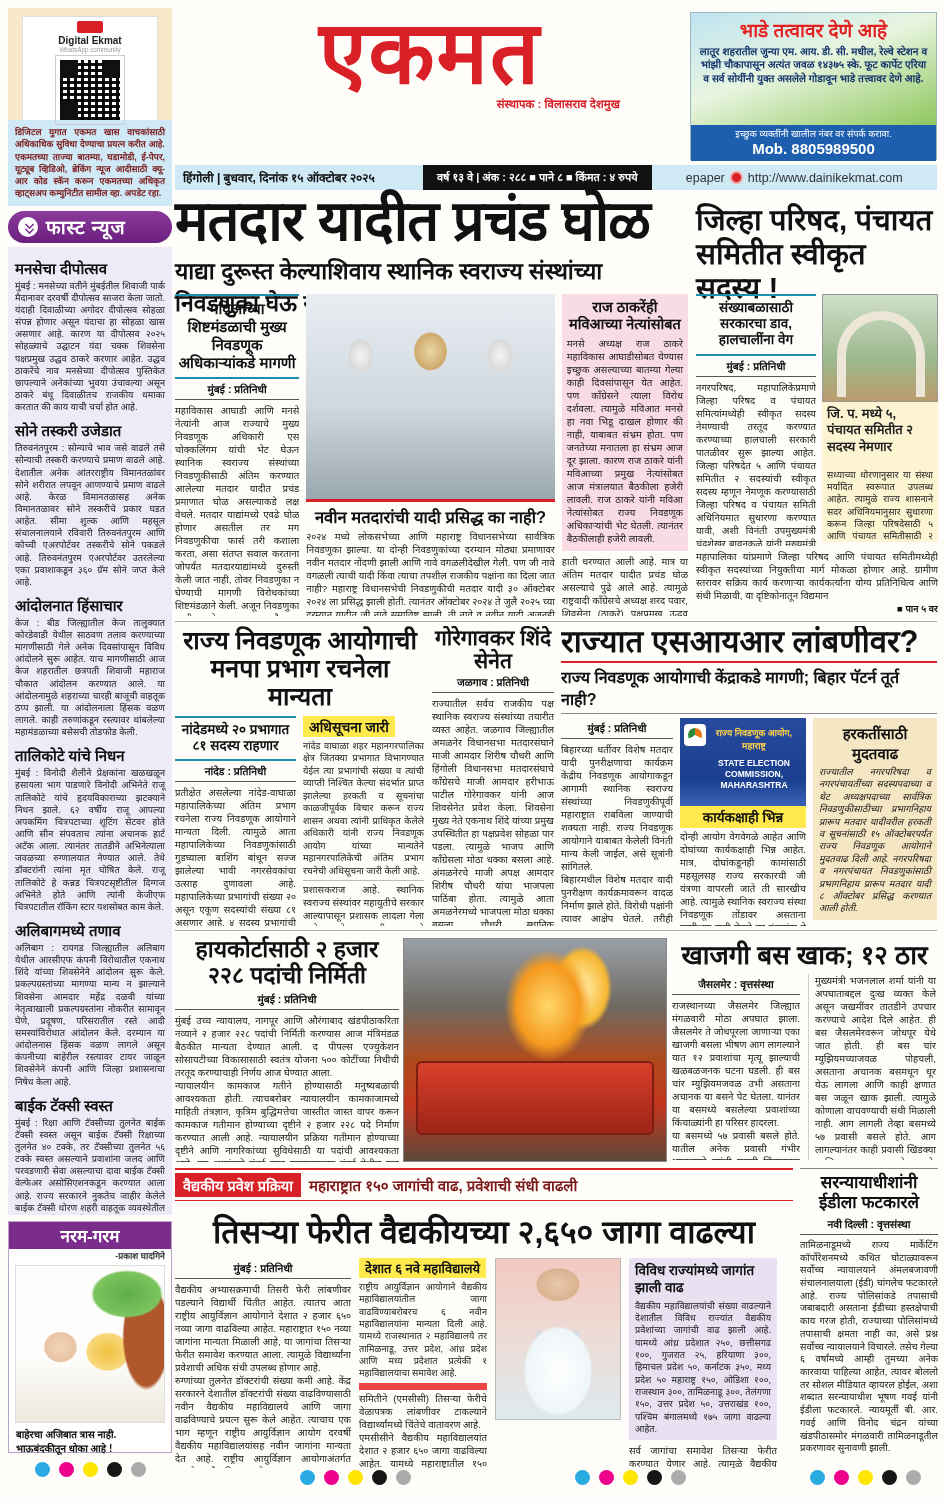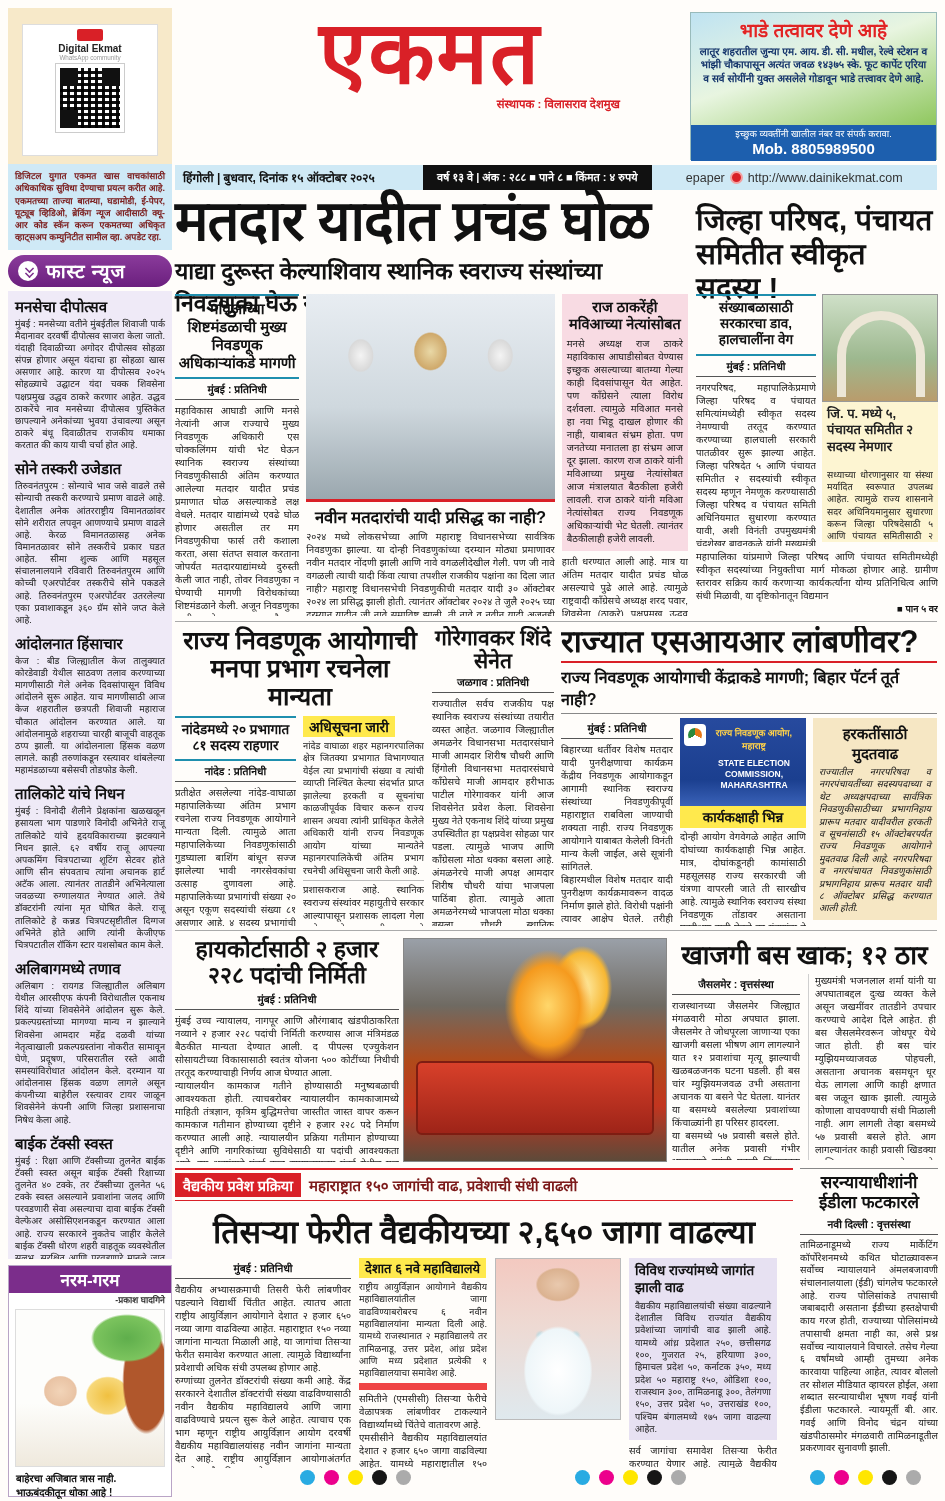"Digital Ekmat" .qr-box { height: 156px -> 112px; padding: 16px 14px -> 8px 14px }
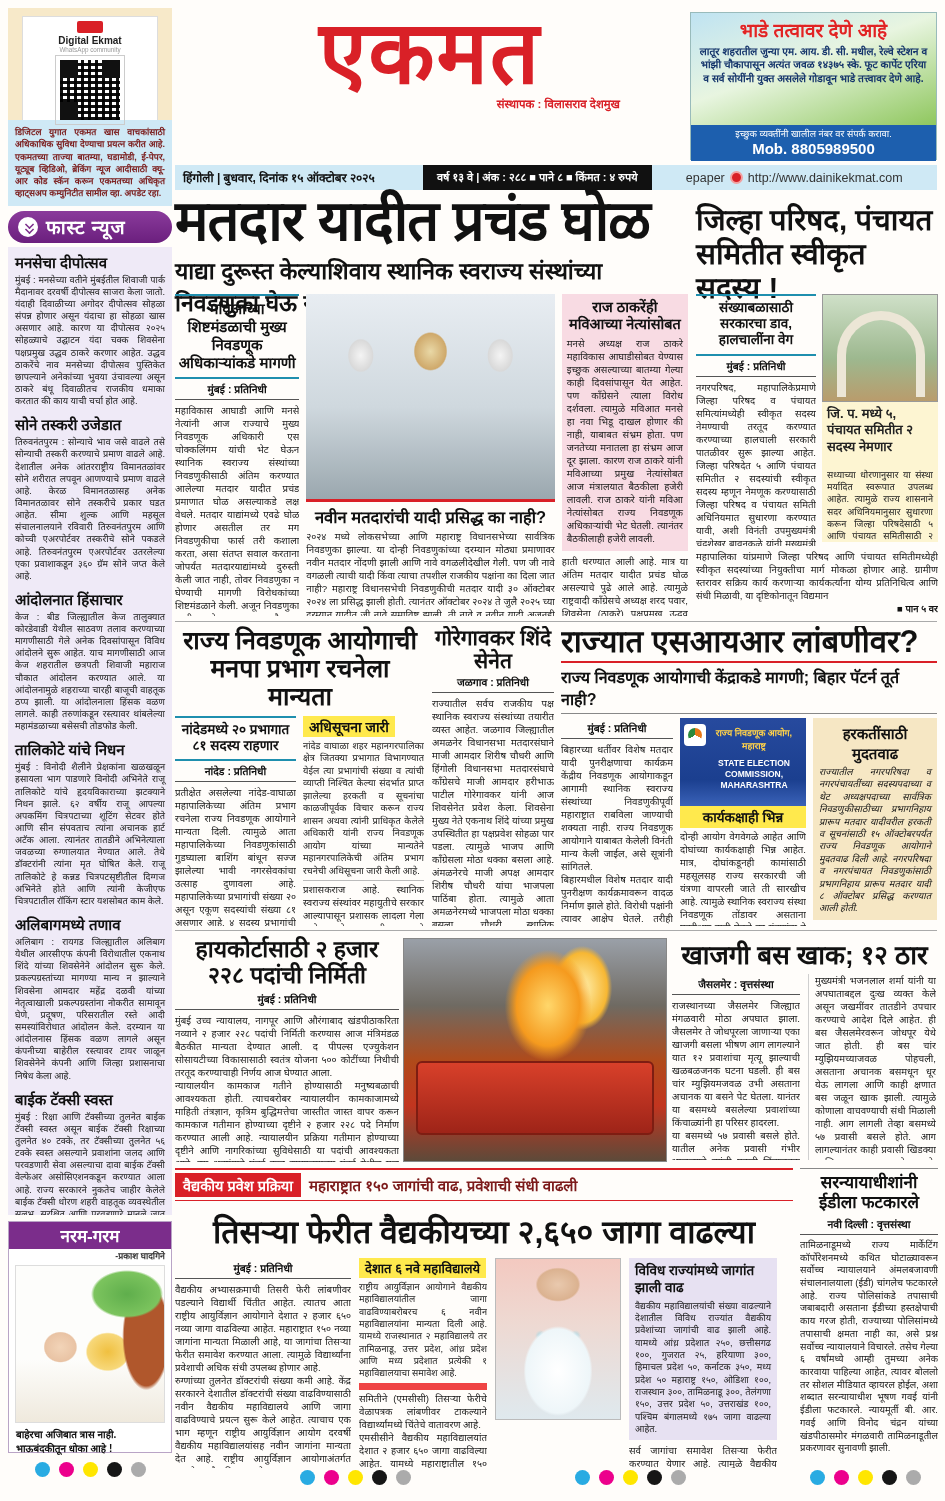"मनसेचा दीपोत्सव" .fast-list { padding: 5px 7px -> 11px 7px }
